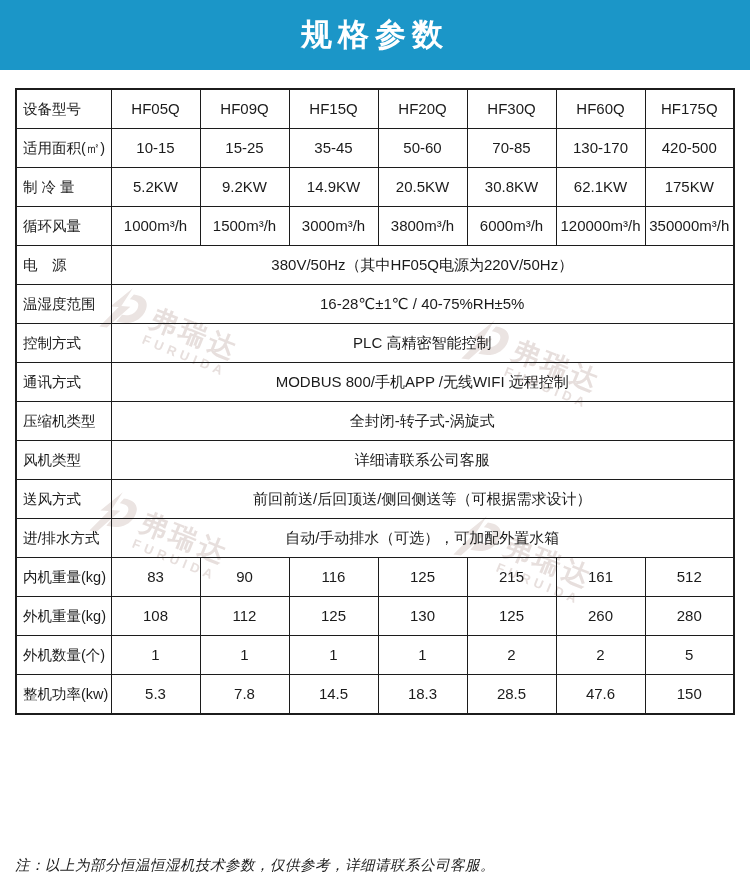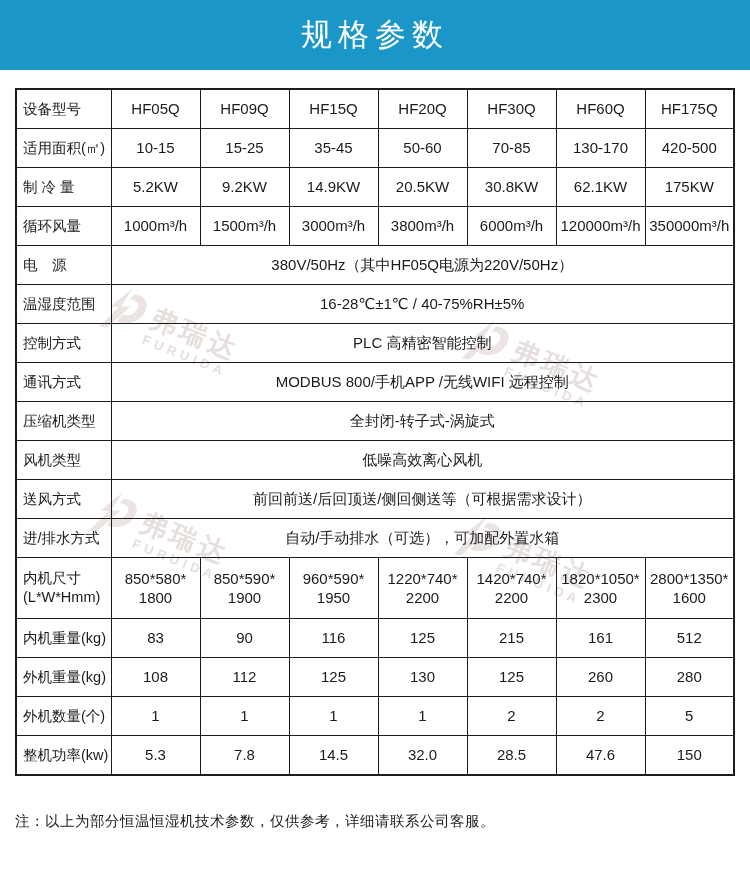"规格参数" .banner h1 { font-weight: normal -> bold }
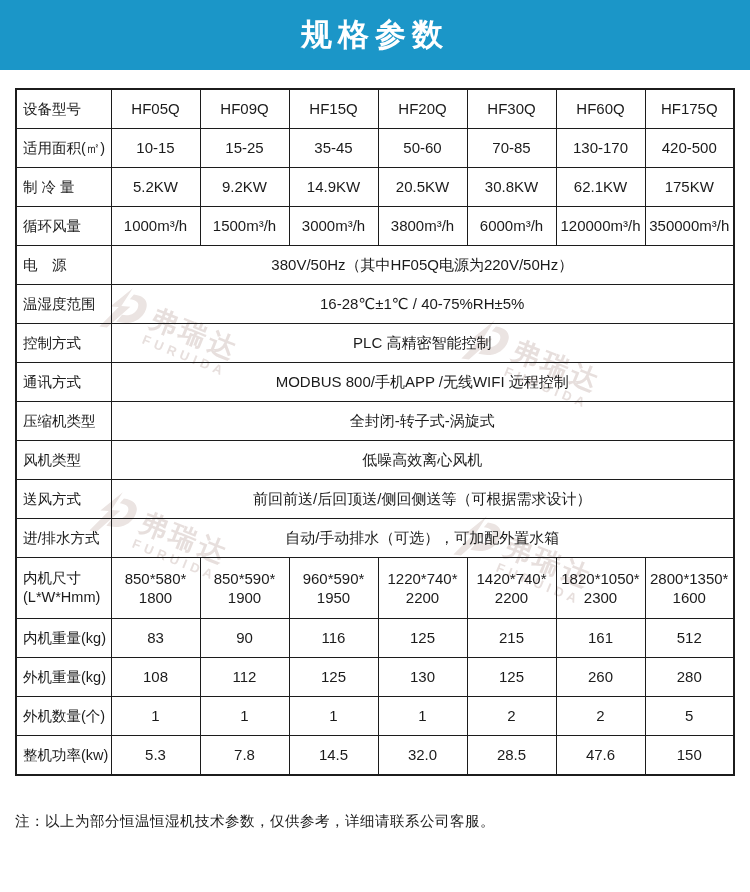"低噪高效离心风机" td.value-cell { text: 低噪高效离心风机 -> 详细请联系公司客服 }
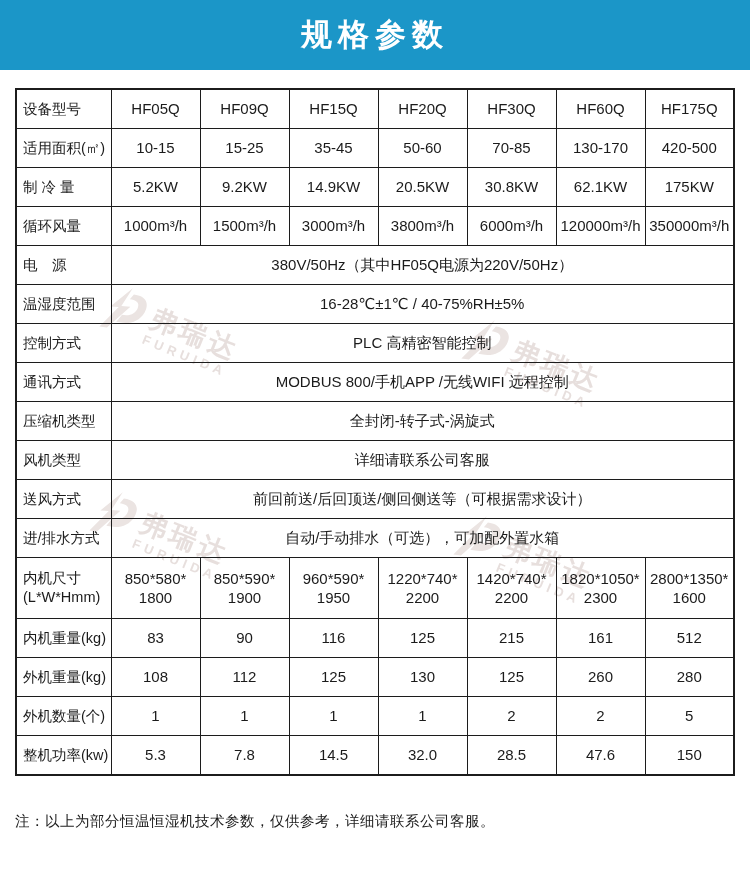"内机尺寸" tr.tall { html: <tr> <td>内机尺寸 (L*W*Hmm)</td> <td>850*580* 1800</td> <td>850*590* 1900</td> <td>960*590* 1950</td> <td>1220*740* 2200</td> <td>1420*740* 2200</td> <td>1820*1050* 2300</td> <td>2800*1350* 1600</td> </tr> -> none }
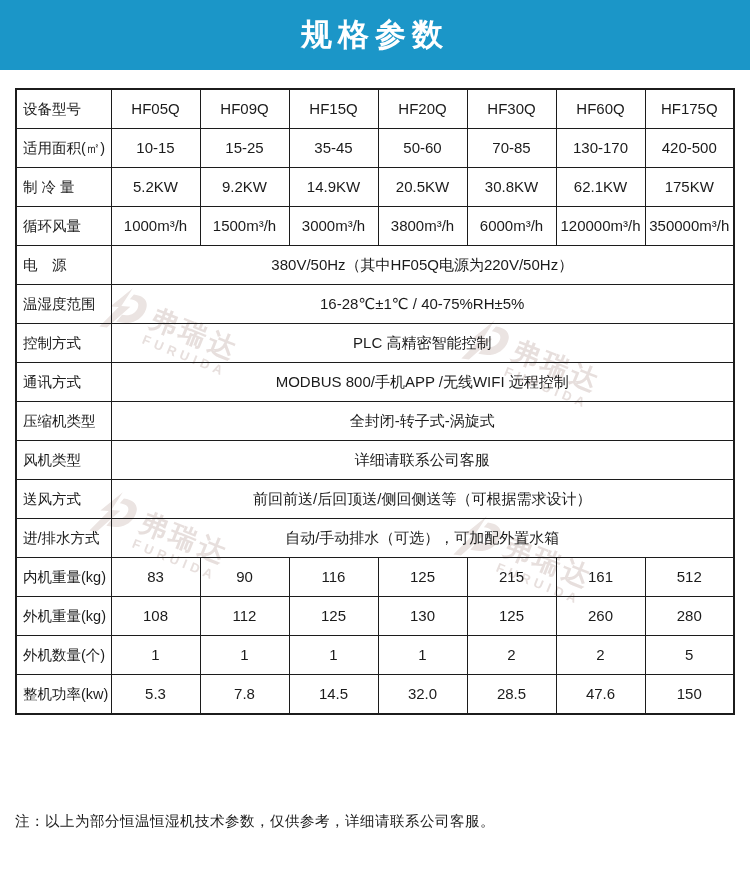"32.0" td.value-cell { text: 32.0 -> 18.3 }
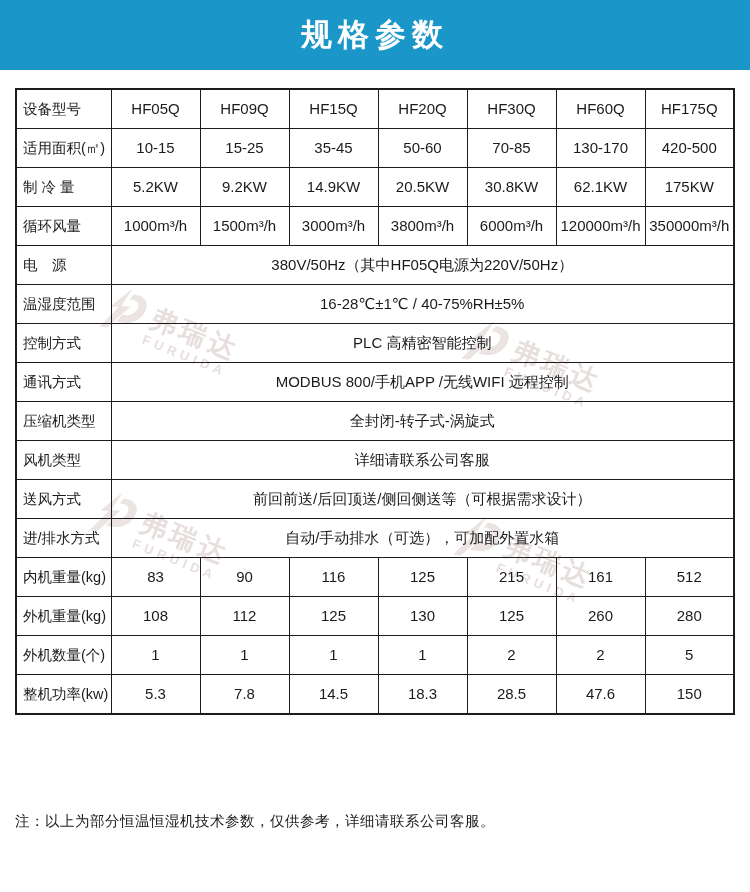"注：以上为部分恒温恒湿机技术参数，仅供参考，详细请联系公司客服。" .note { font-style: none -> italic; top: 812px -> 856px }
